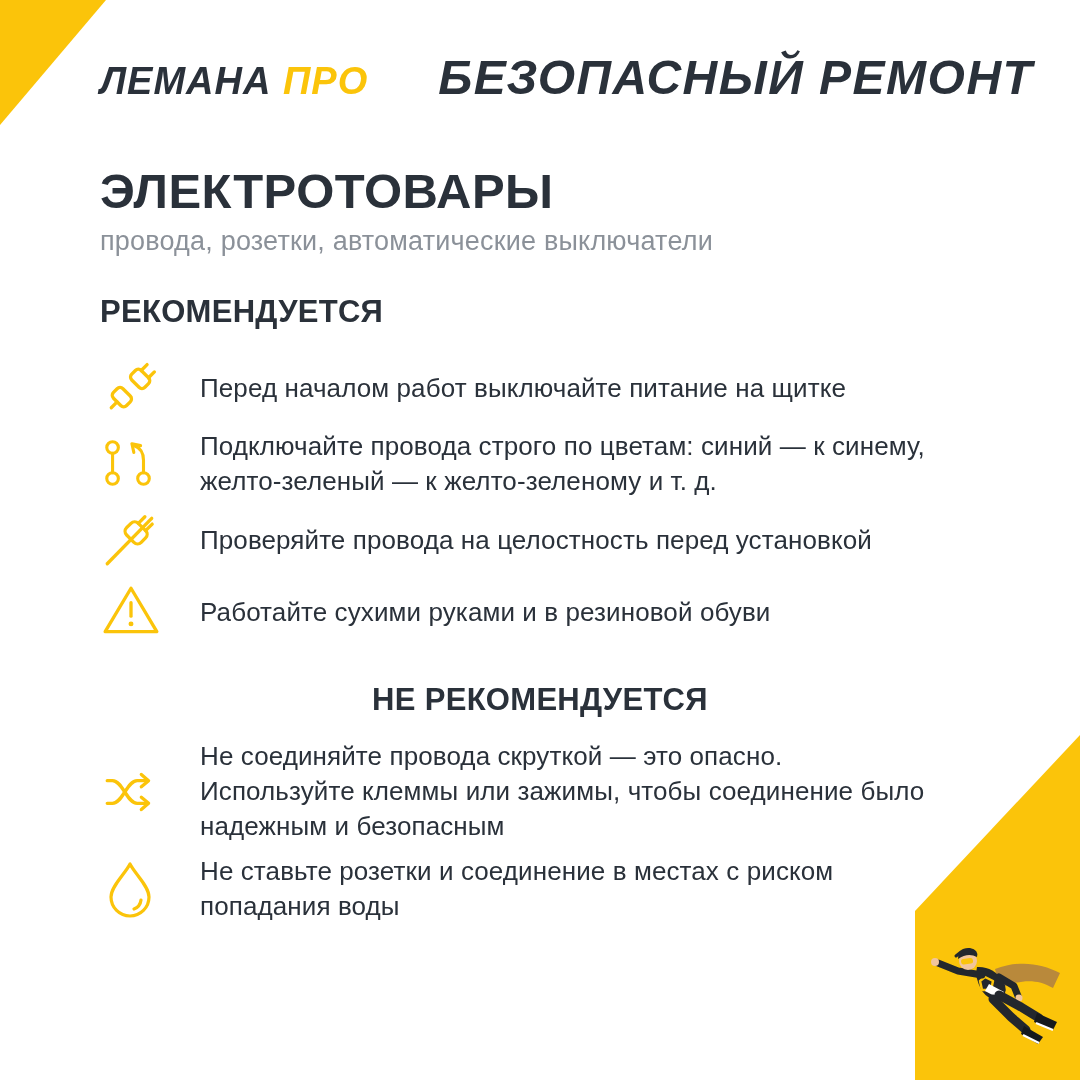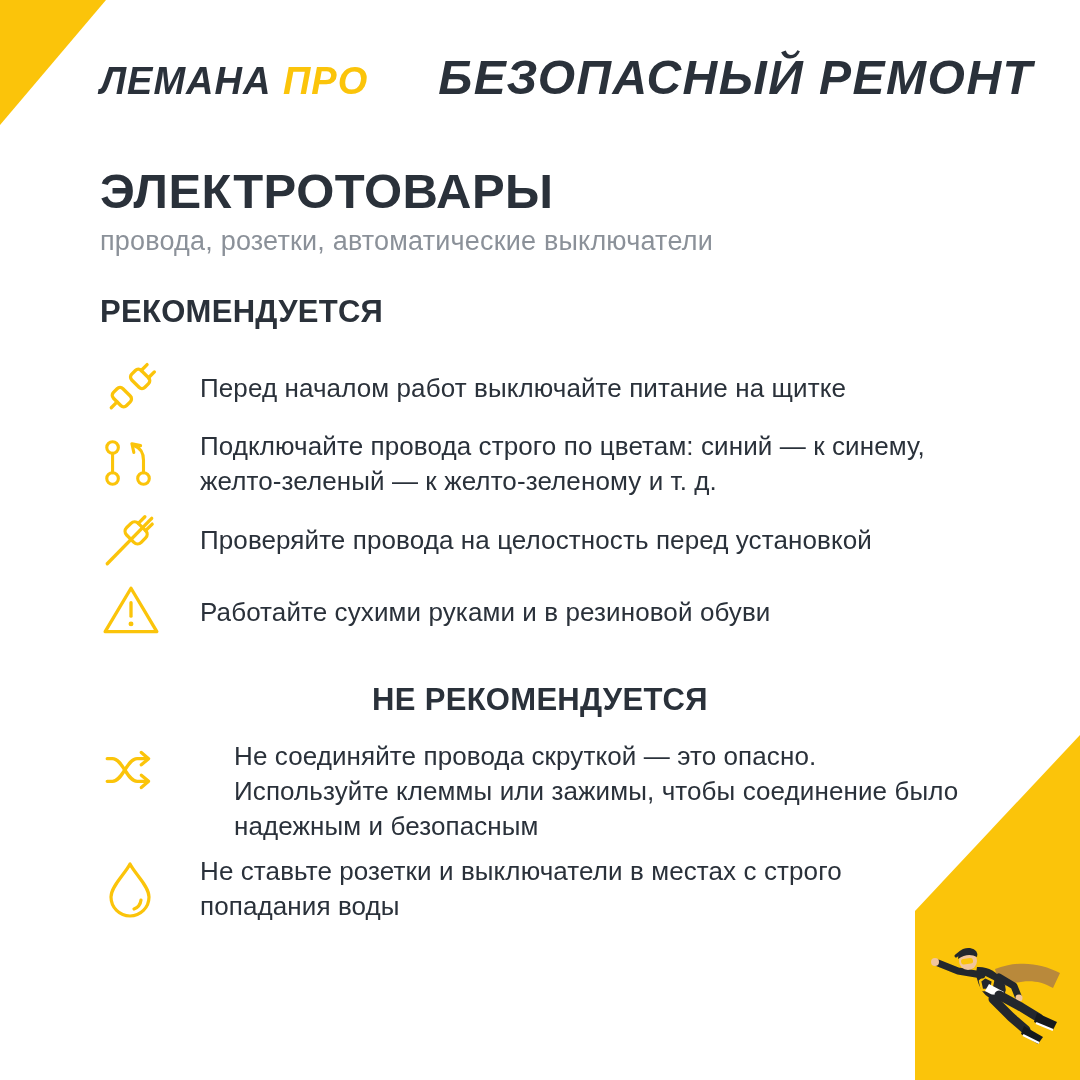"Не соединяйте провода скруткой —" .item.tall { align-items: flex-start -> center; gap: 34px -> none }
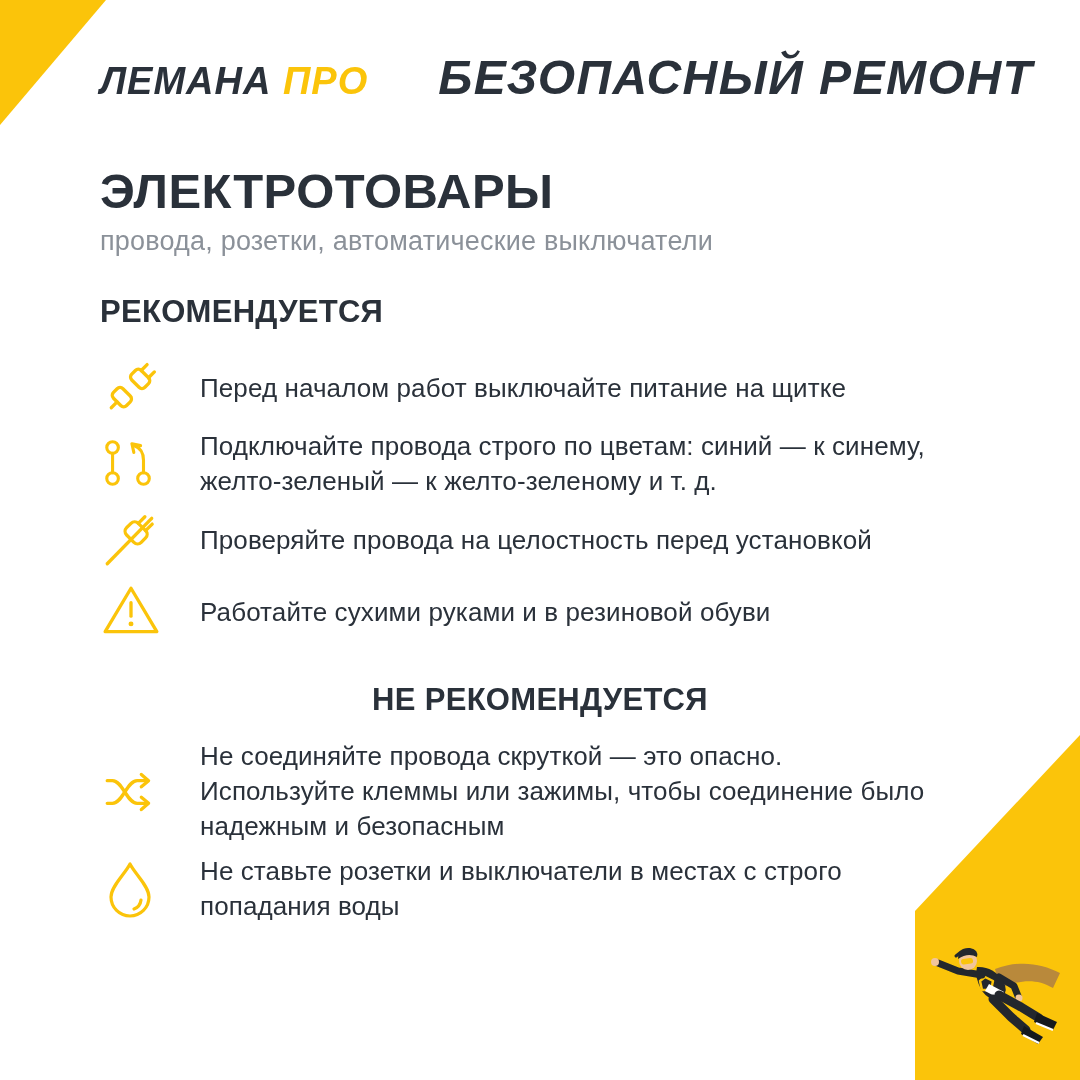"Не ставьте розетки и выключатели" p.item-text { text: выключатели в местах с строго -> соединение в местах с риском }
